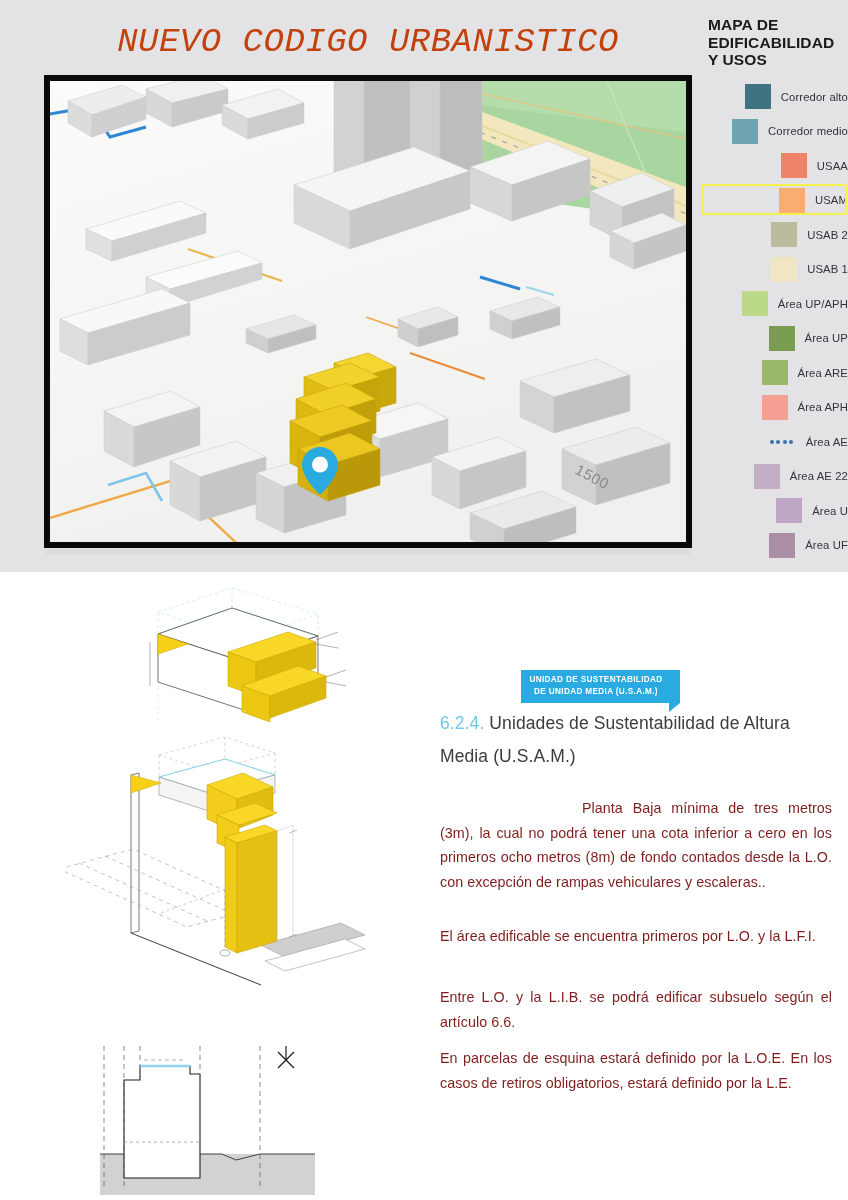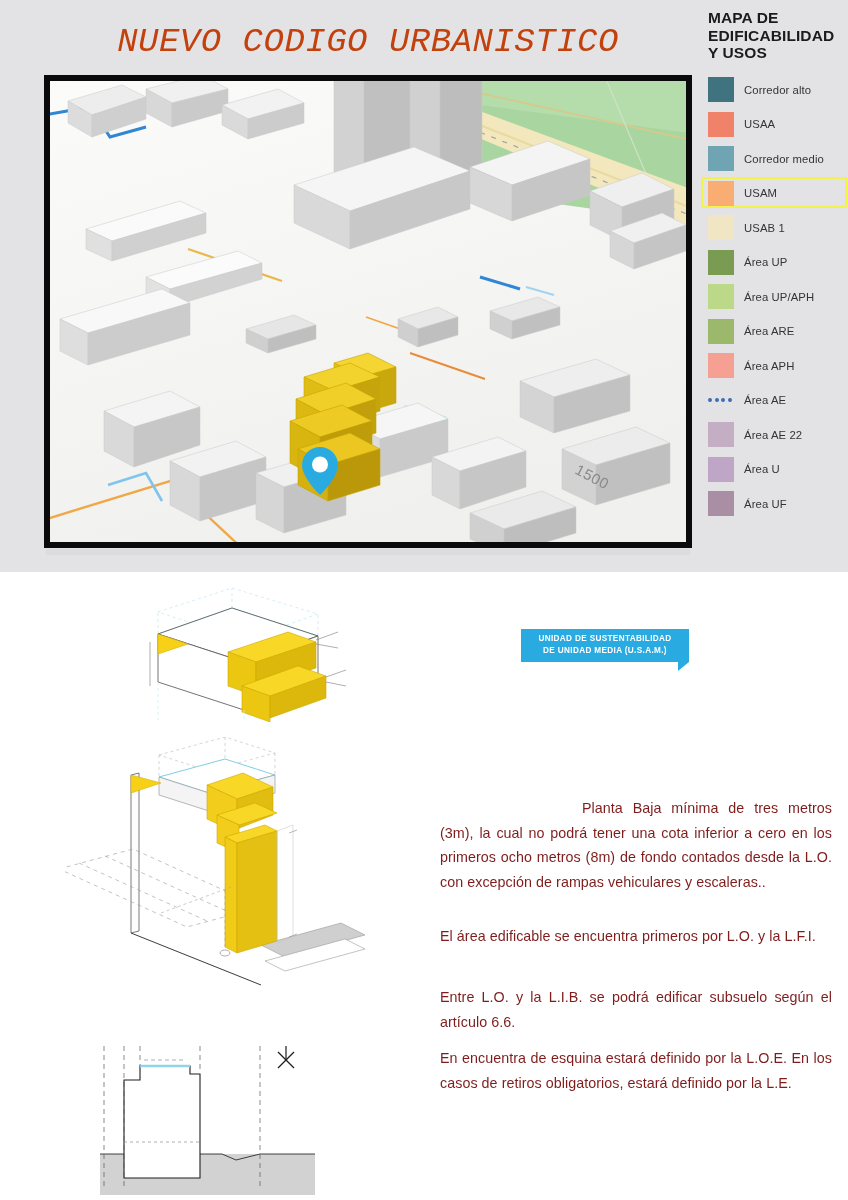"MAPA DE" .legend-title { margin: 1px 0 11px 0 -> 8px 0 11px 0 }
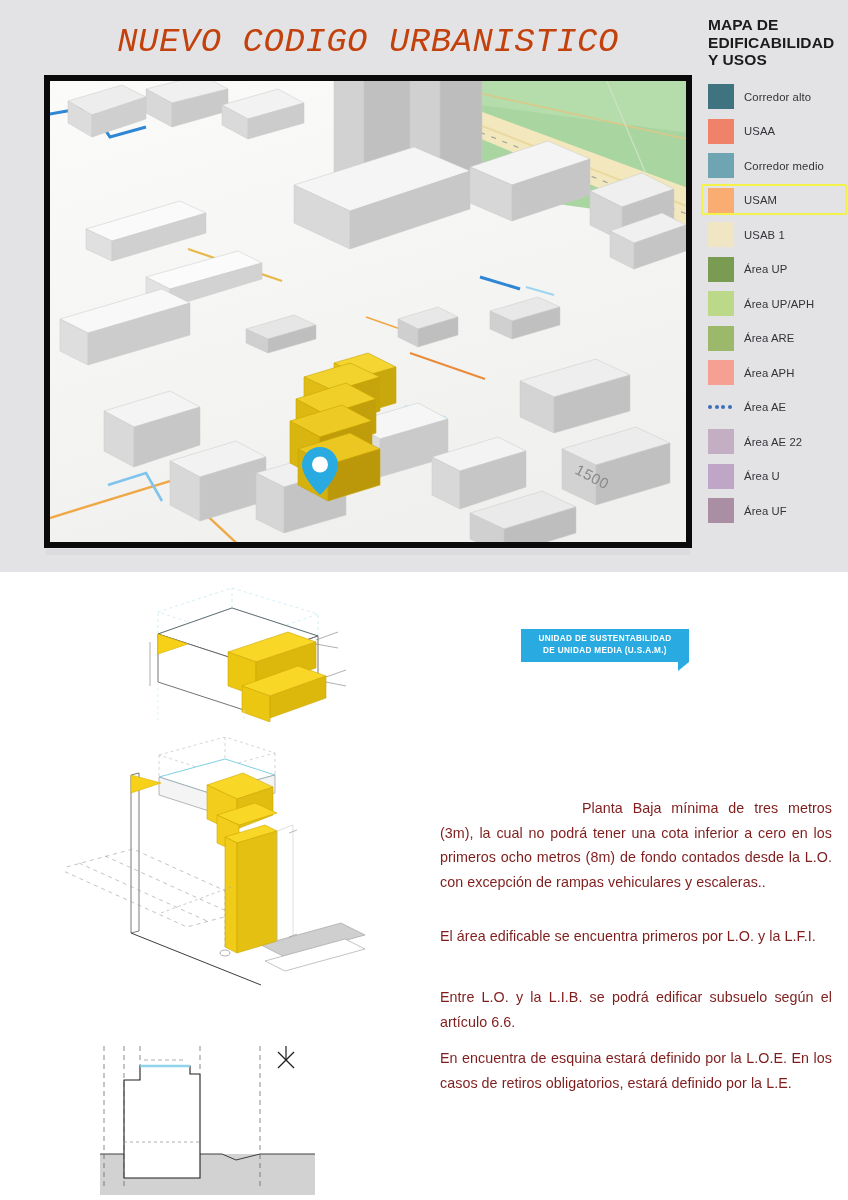"Corredor alto" .legend-row { justify-content: none -> flex-end }
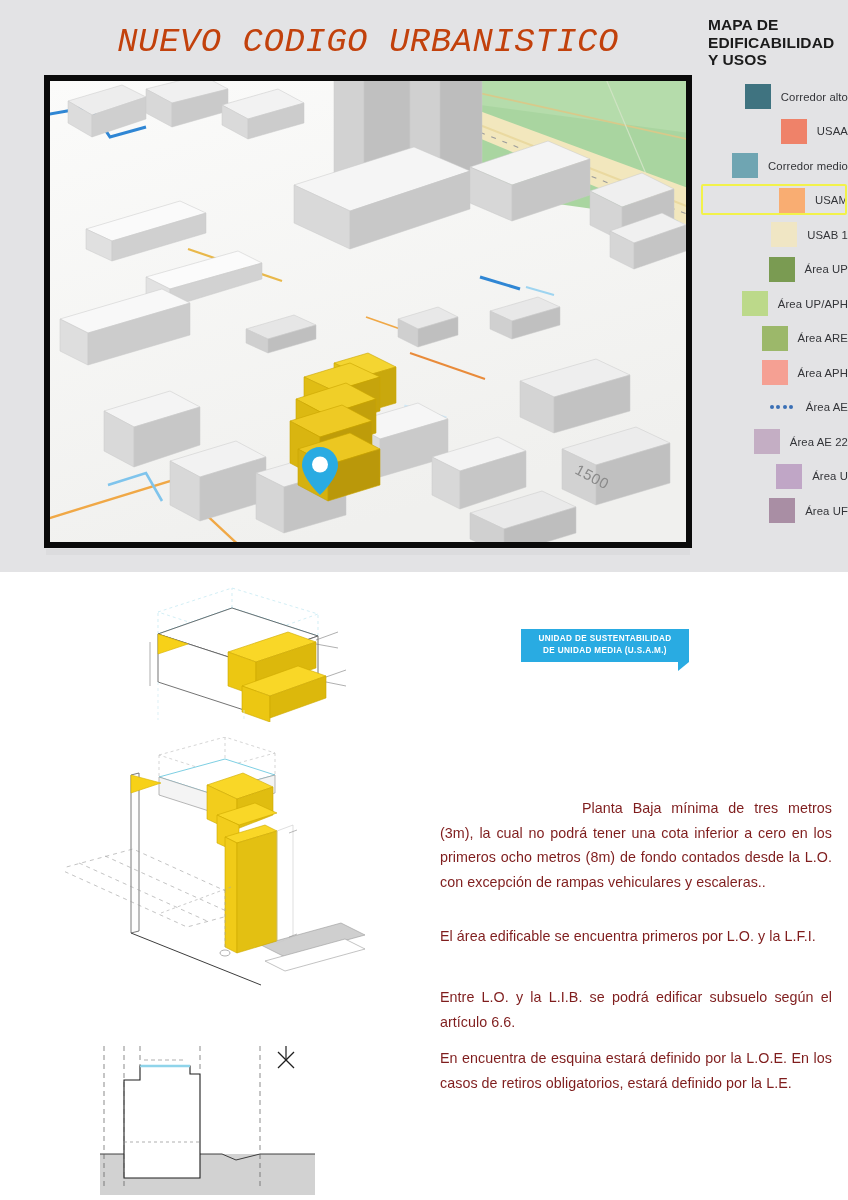"USAA" li.legend-row { order: before "Corredor medio" -> after "Corredor medio" }
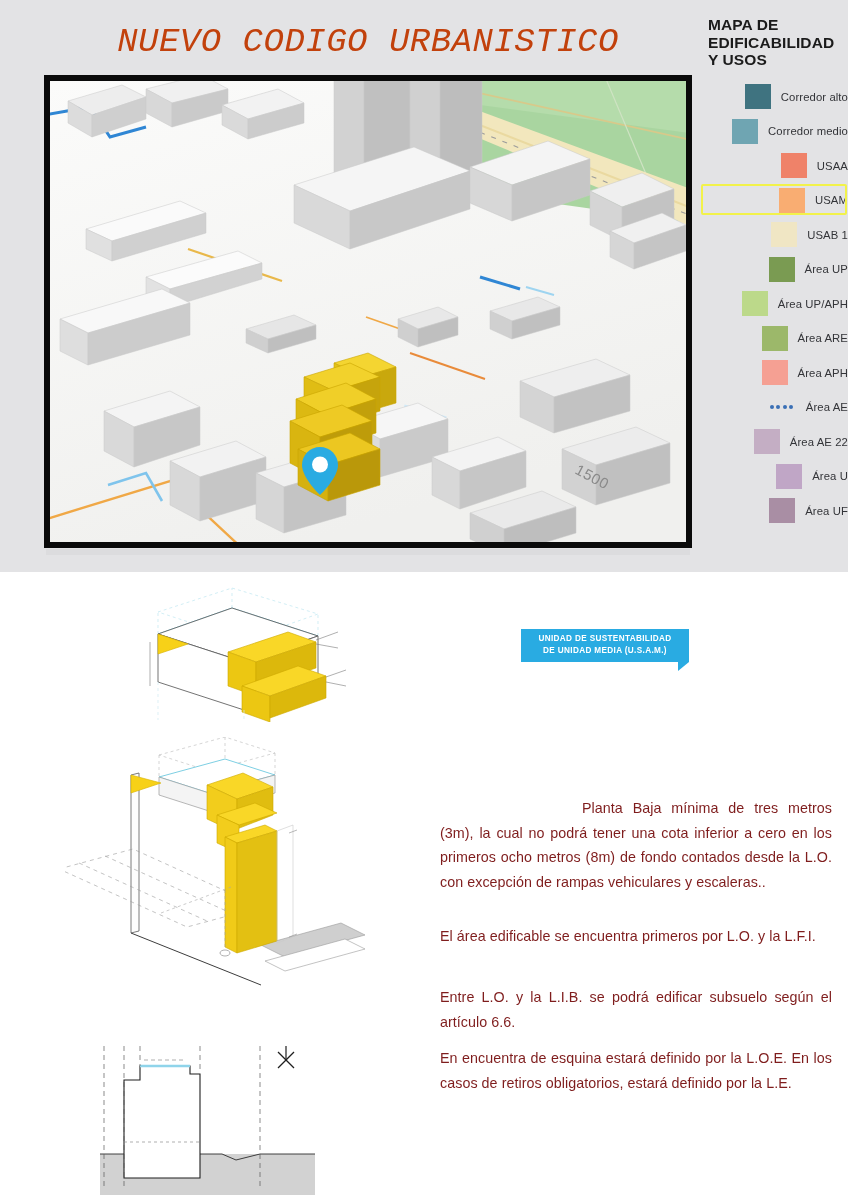"USAB 2" li.legend-row { html: none -> <li> <span></span> <span>USAB 2</span> </li> }
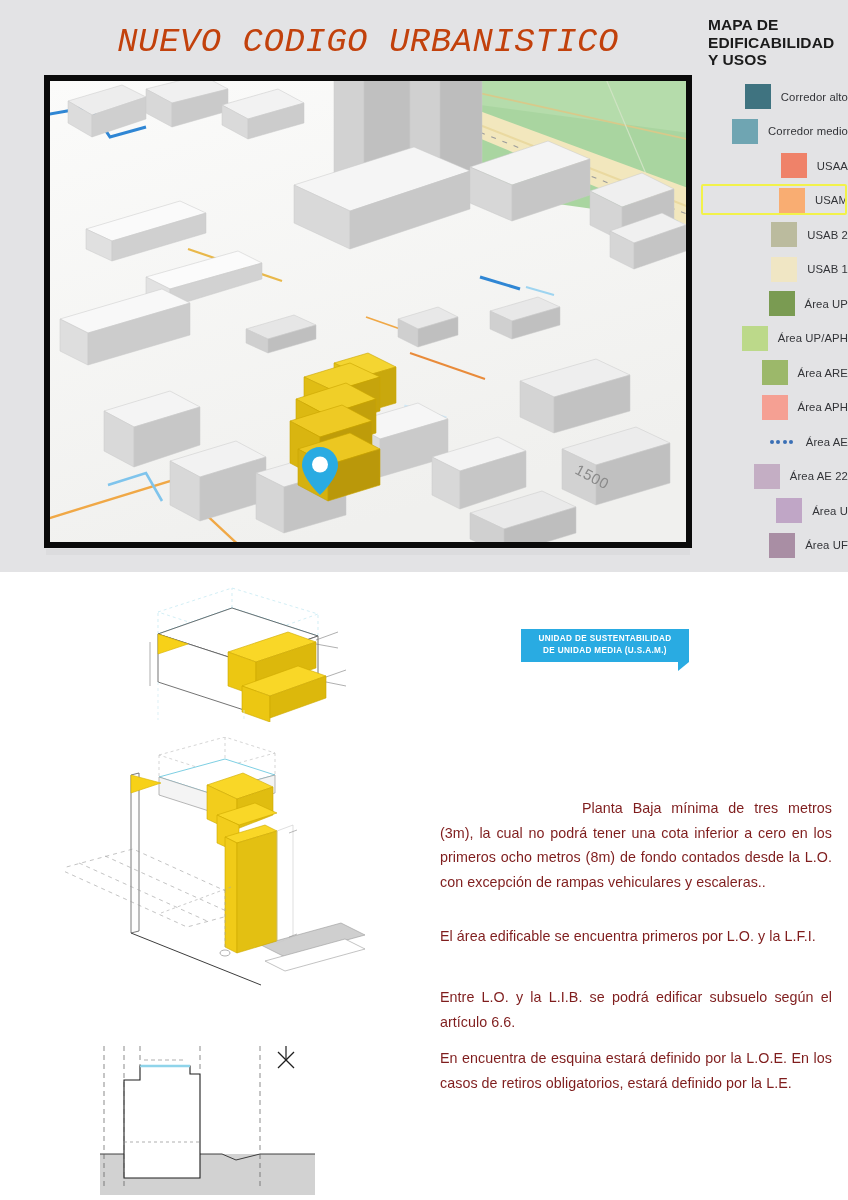"Área UP" li.legend-row { order: before "Área UP/APH" -> after "Área UP/APH" }
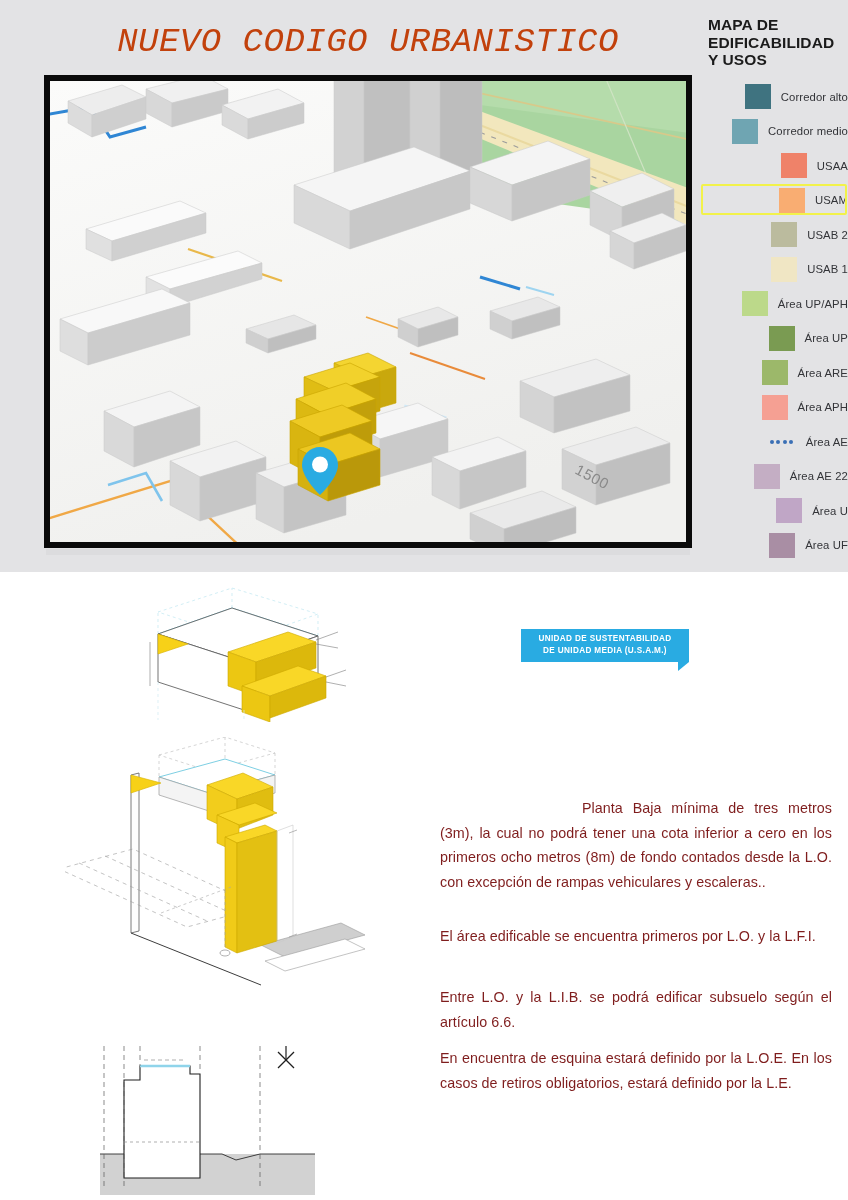"UNIDAD DE SUSTENTABILIDAD" .callout { margin-top: none -> 41px; padding: 4px 9px 5px 9px -> 4px 9px 5px 0 }
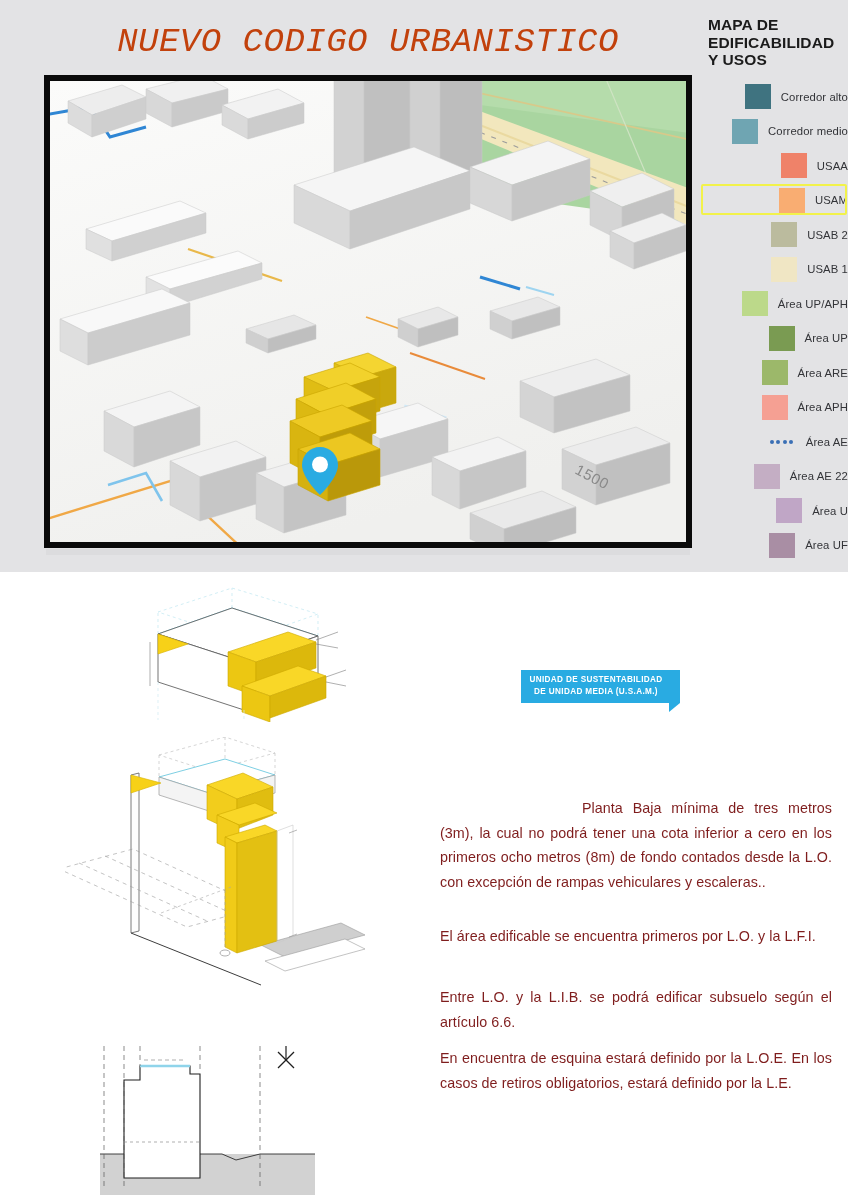"6.2.4. Unidades de Sustentabilidad de" h2.section-head { html: none -> <h2> <span>6.2.4.</span> <span>Unidades de Sustentabilidad de Altura Media (U.S.A.M.)</span> </h2> }
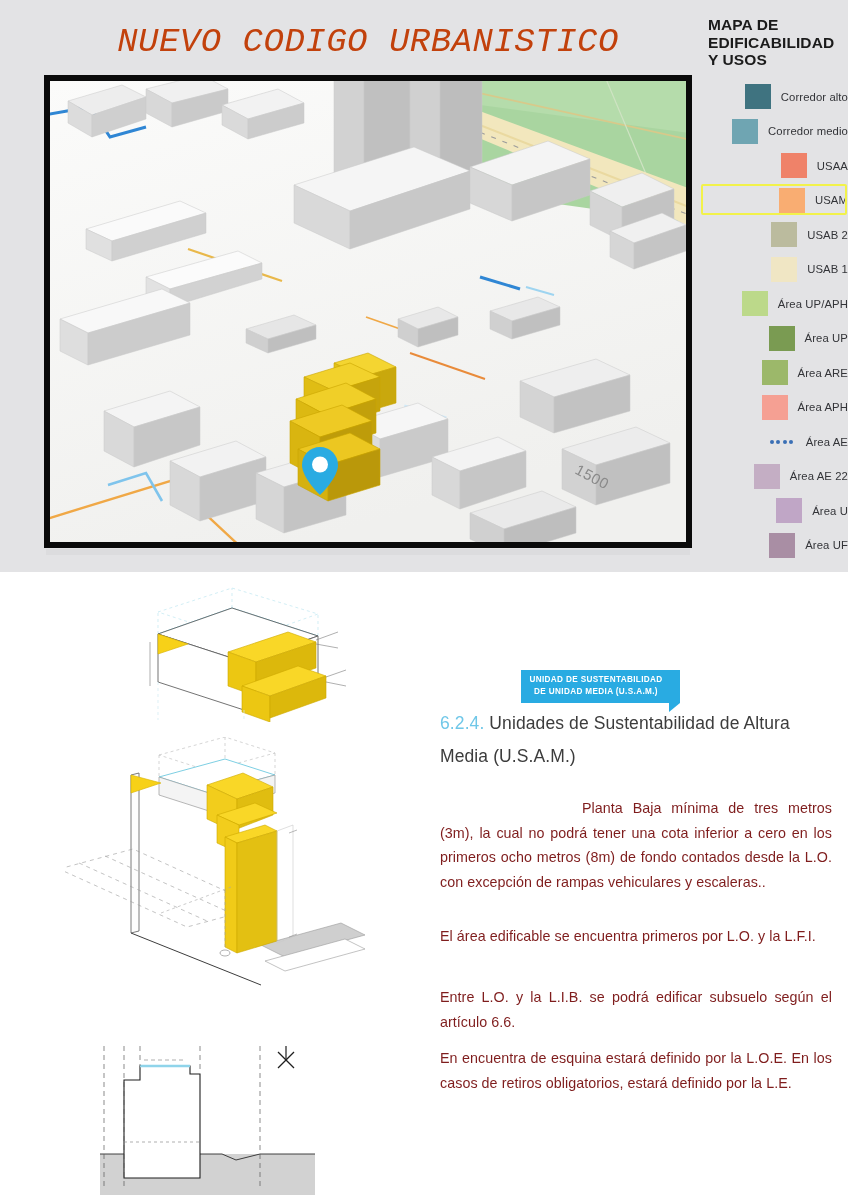"En encuentra de esquina estará" p.para { text: encuentra -> parcelas }
